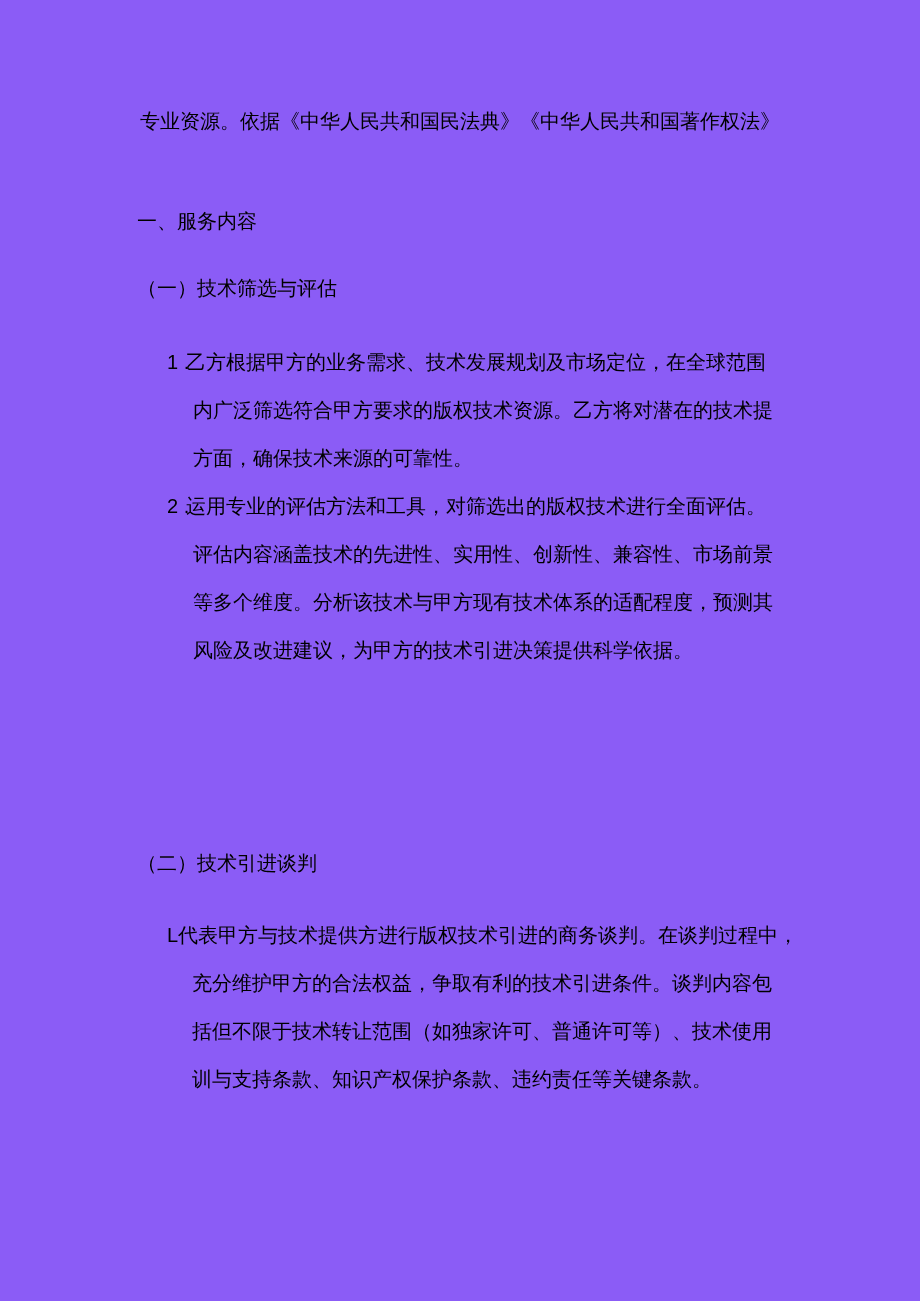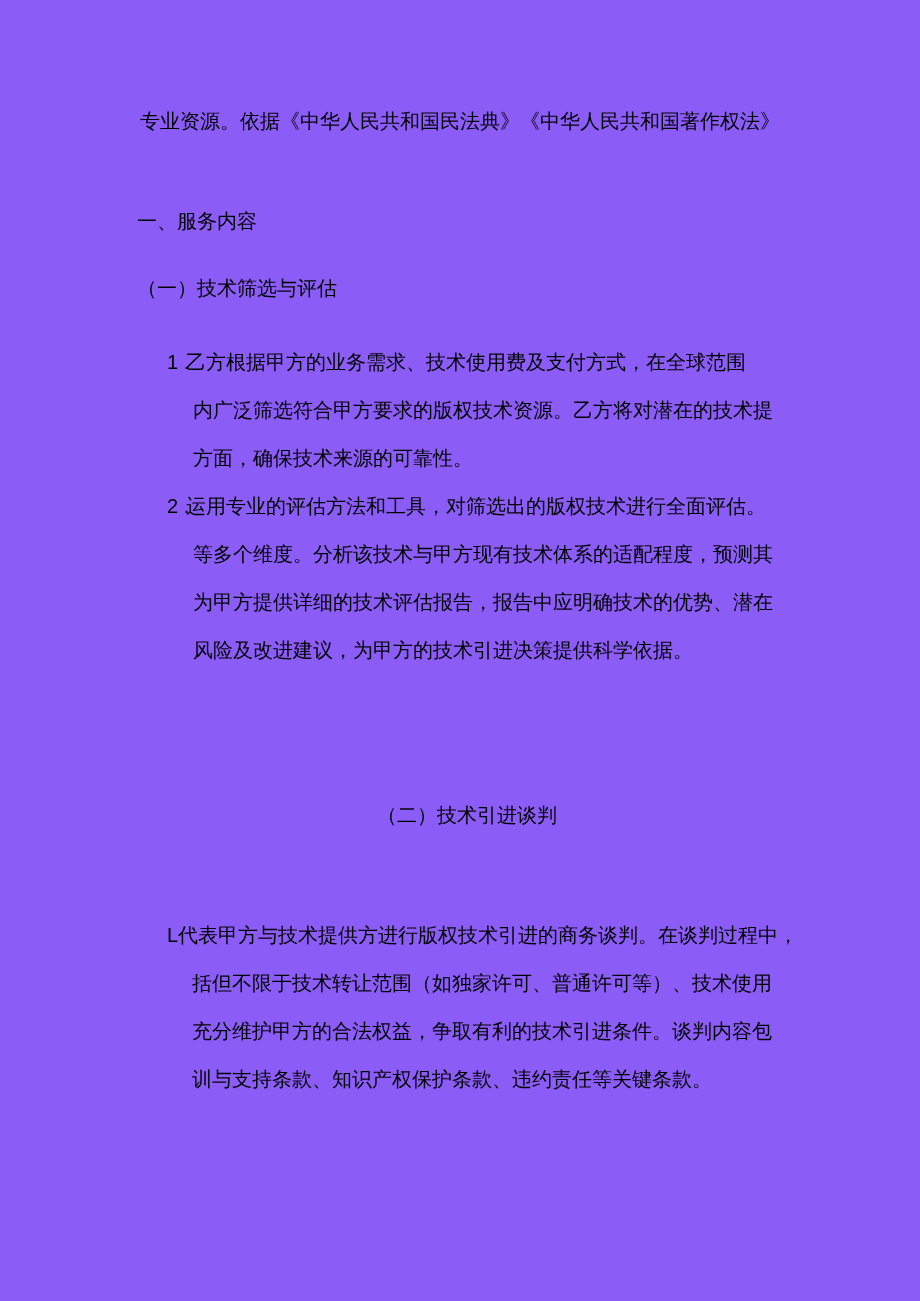"乙方根据甲方的业务需求、技术使用费及支付方式，在全球范围" span { text: 使用费及支付方式 -> 发展规划及市场定位 }
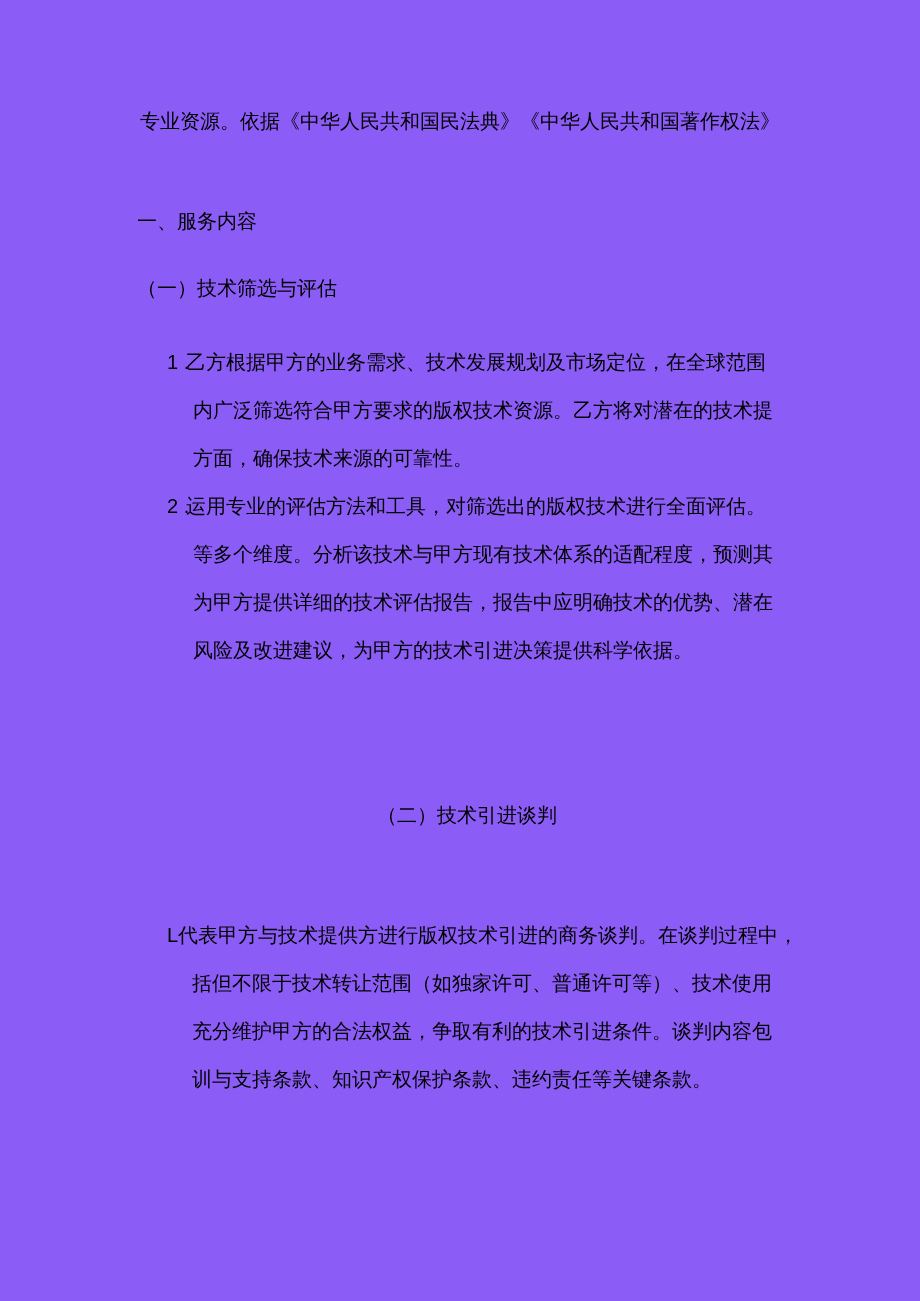"评估内容涵盖技术的先进性、实用性、创新性、兼容性、市场前景" div.line { html: none -> <div>评估内容涵盖技术的先进性、实用性、创新性、兼容性、市场前景</div> }
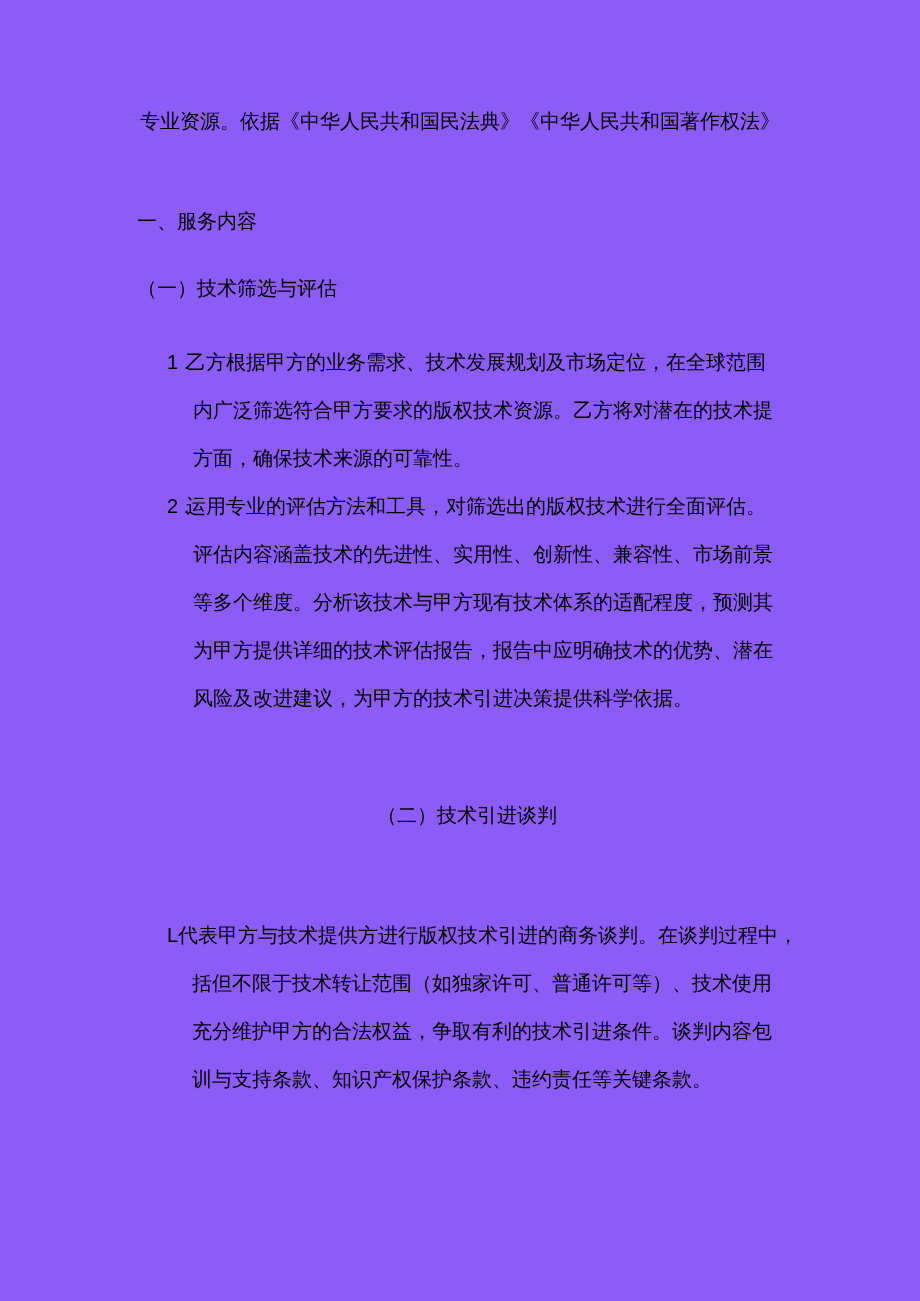"为甲方提供详细的技术评估报告，报告中应明确技术的优势、潜在" div.line { html: <div>为甲方提供详细的技术评估报告，报告中应明确技术的优势、潜在</div> -> none }
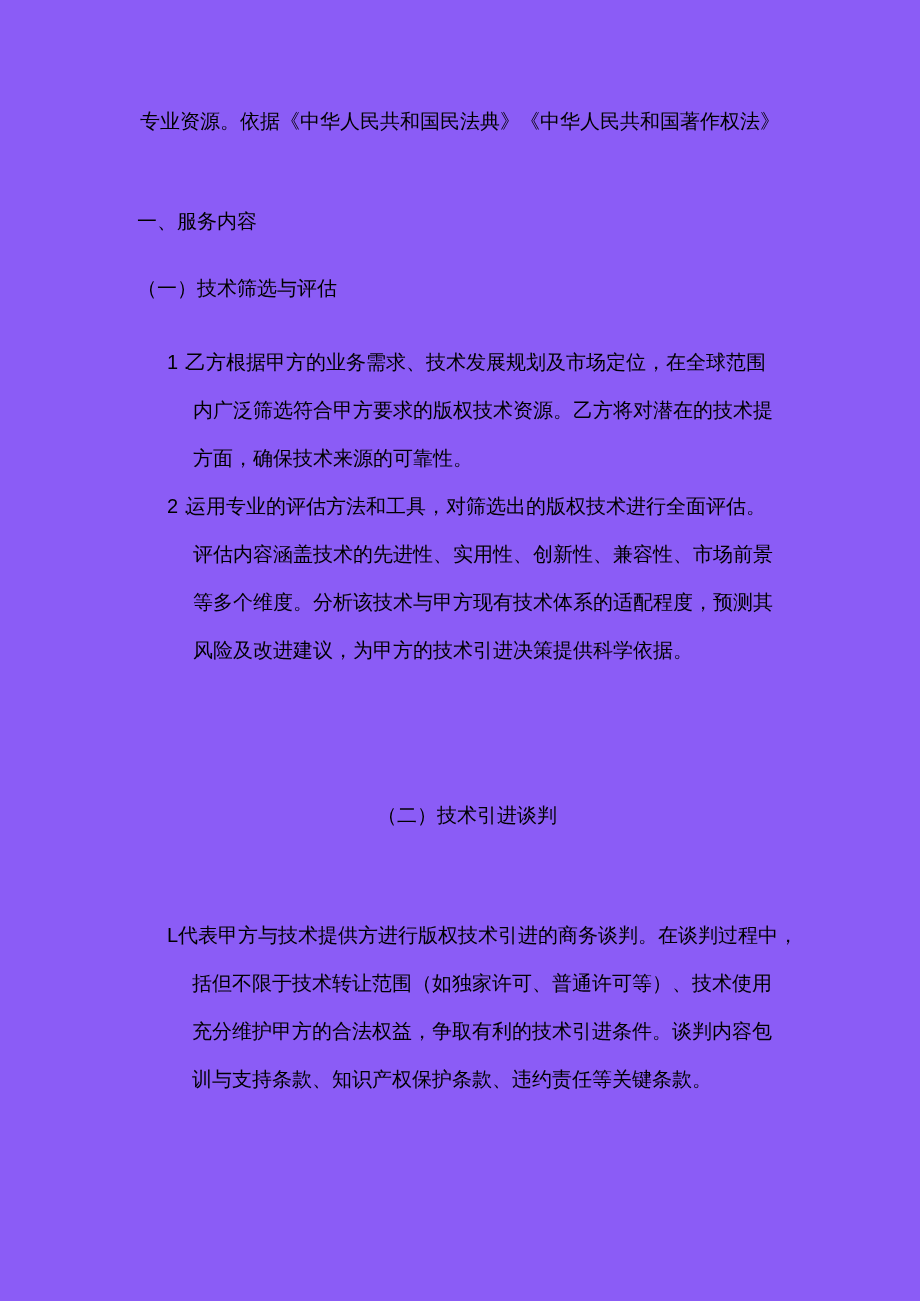"（二）技术引进谈判" .heading-3 { text-align: center -> none; top: 801px -> 849px }
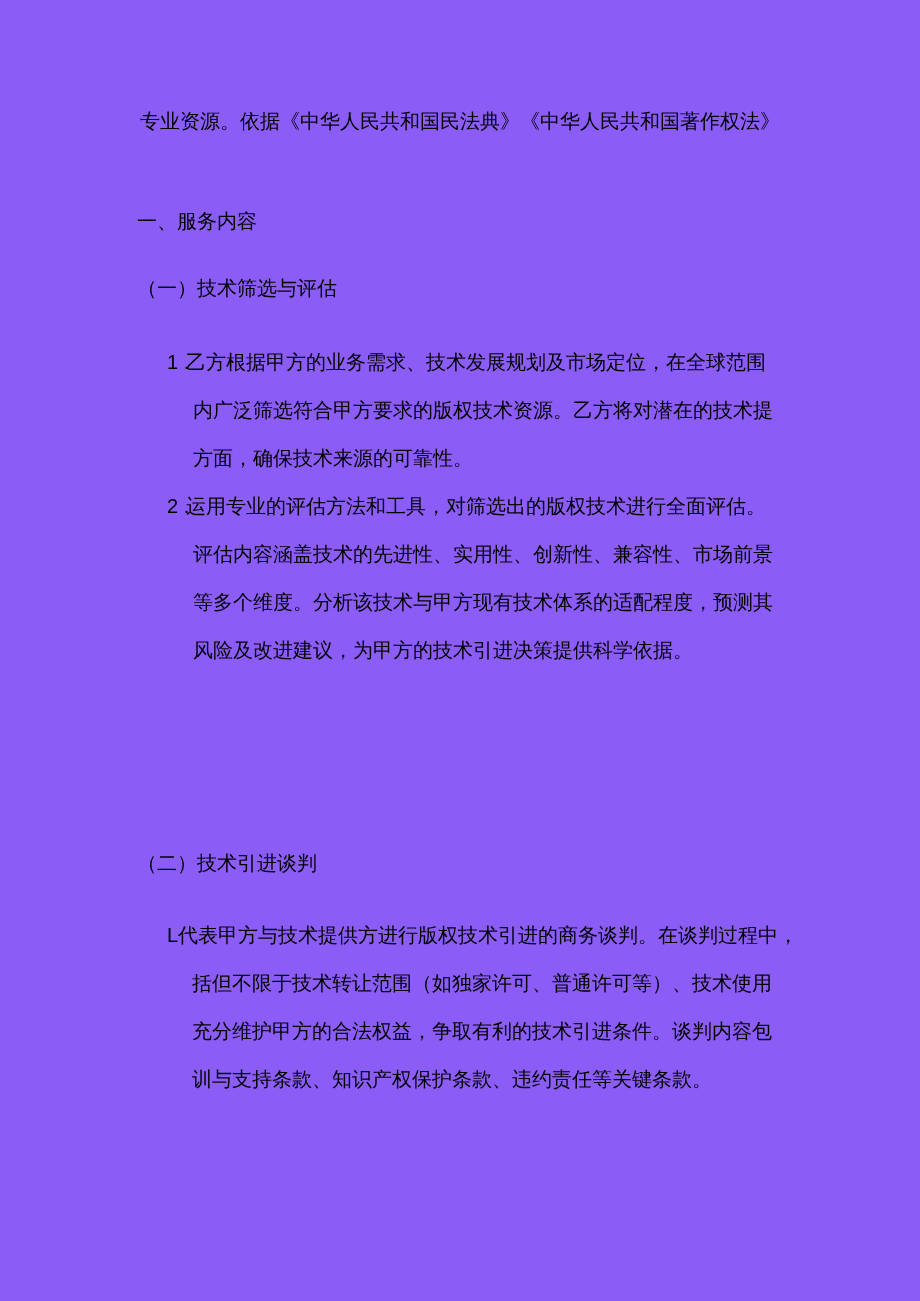"括但不限于技术转让范围（如独家许可、普通许可等）、技术使用" div.line { order: before "充分维护甲方的合法权益，争取有利的技术引进条件。谈判内容包" -> after "充分维护甲方的合法权益，争取有利的技术引进条件。谈判内容包" }
